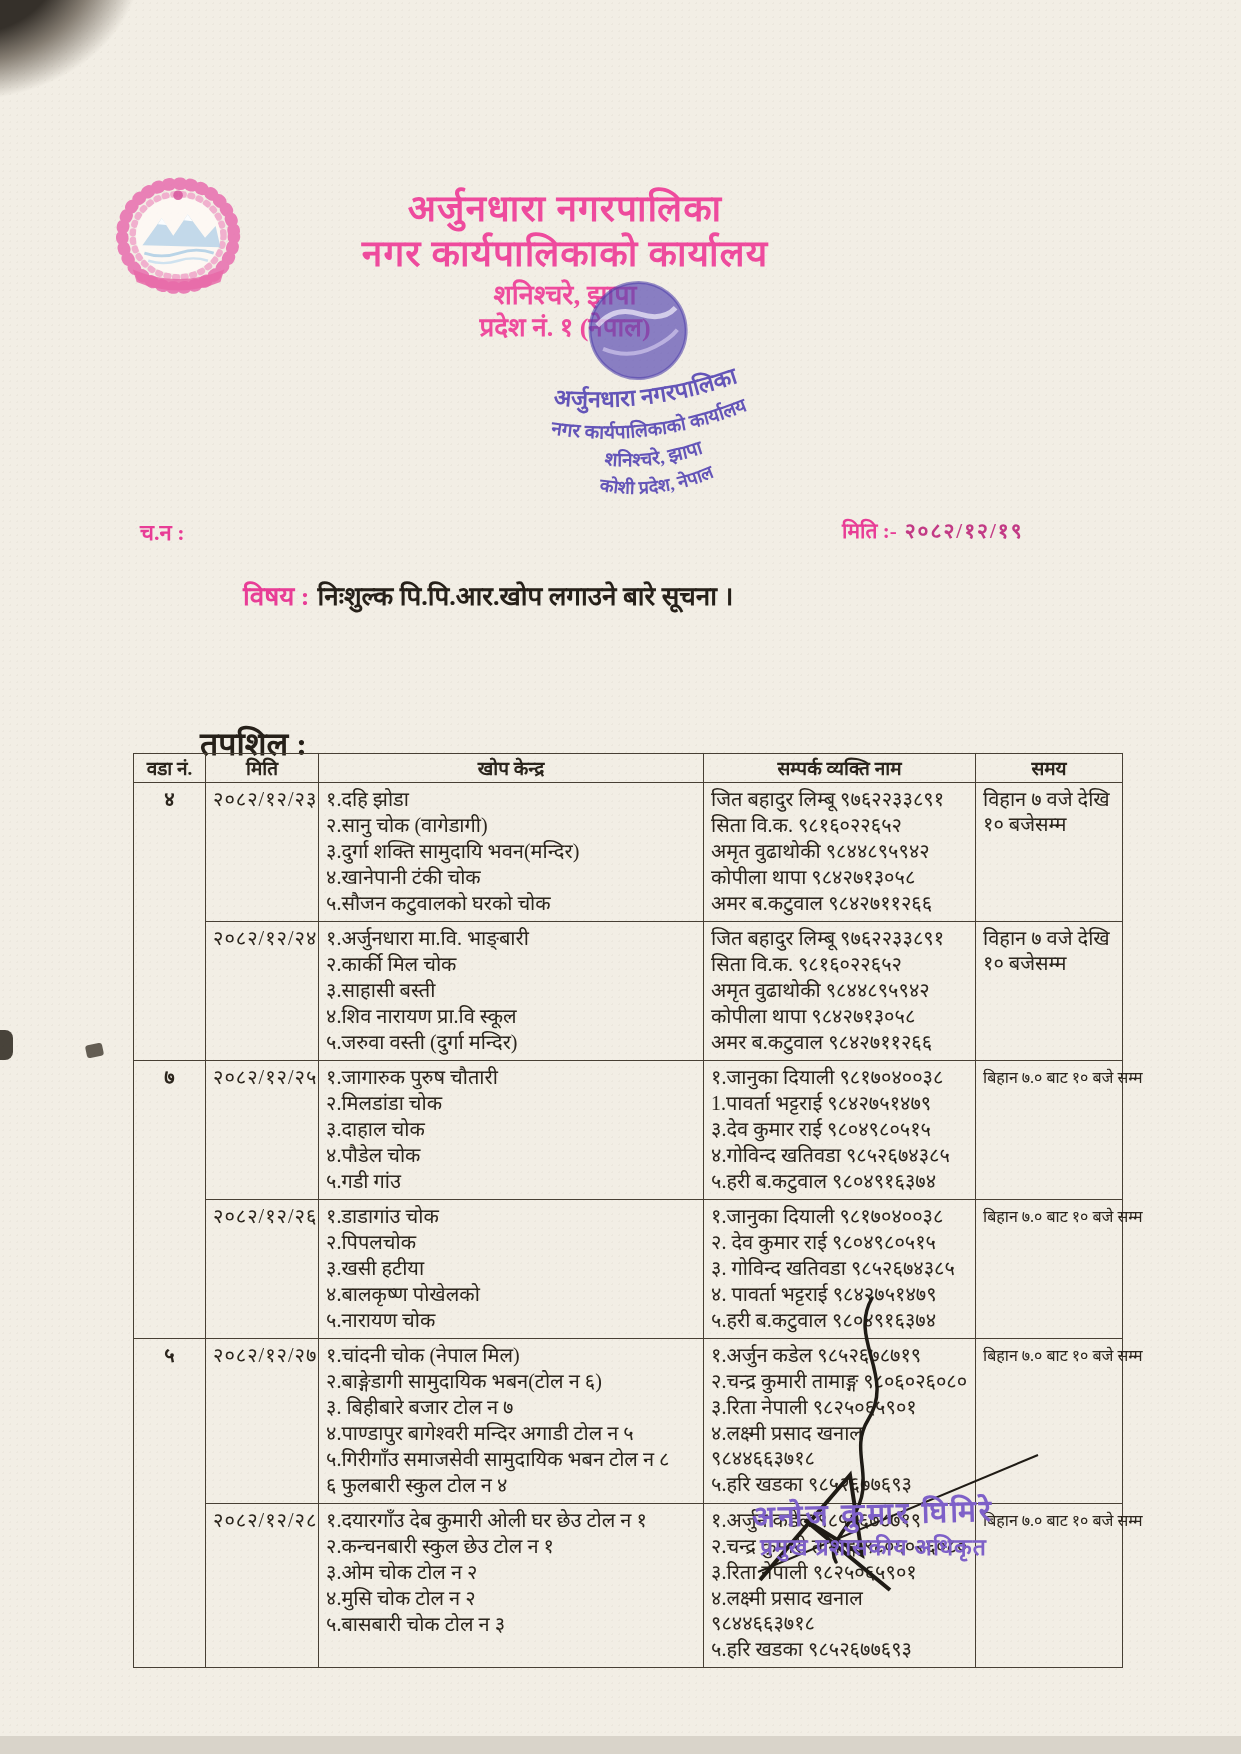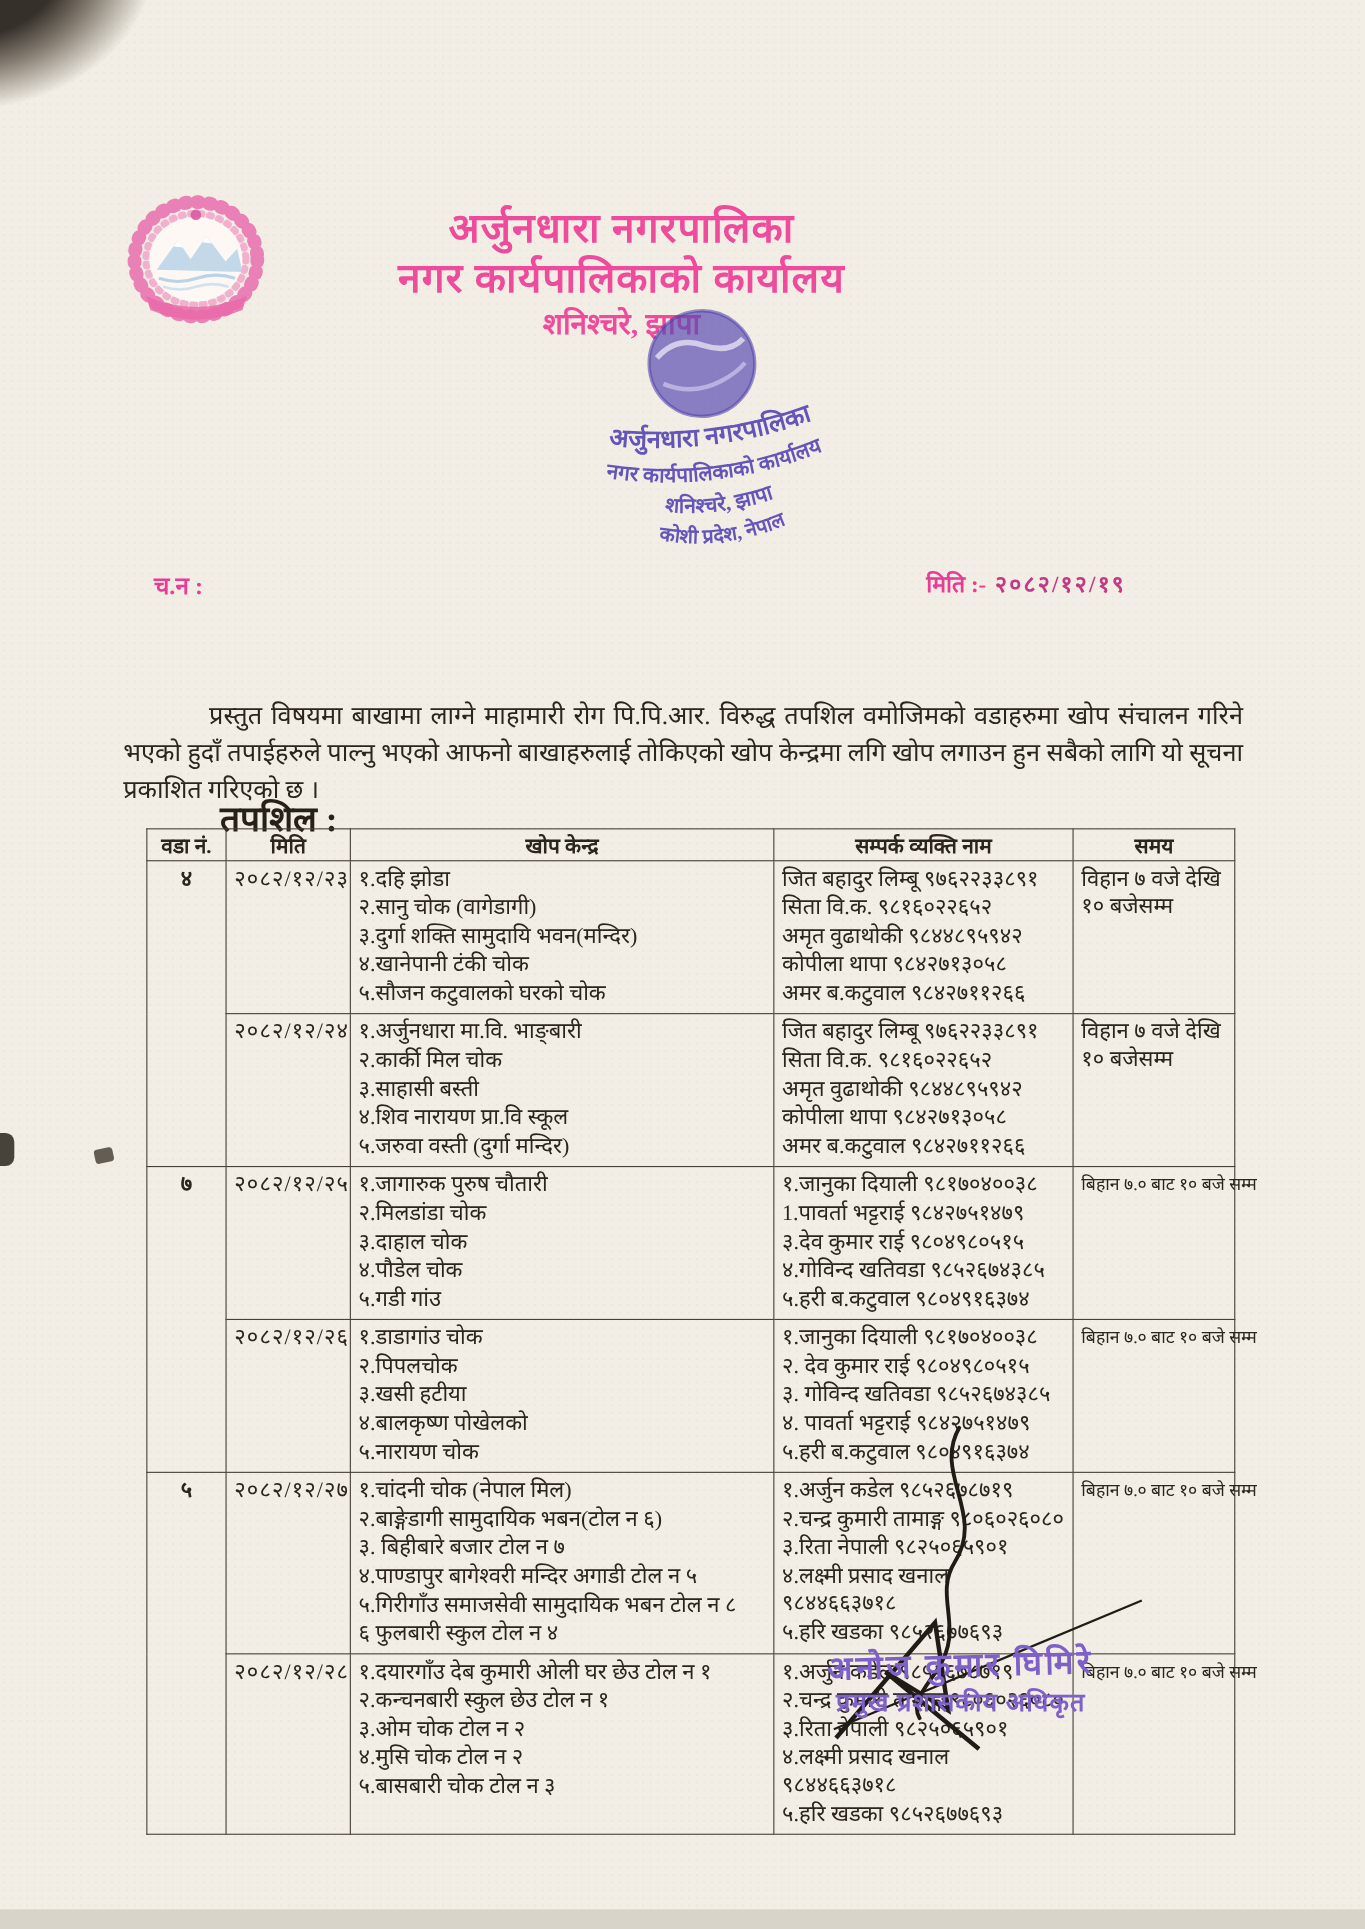"प्रदेश नं. १ (नेपाल)" div.title-4 { html: none -> <div>प्रदेश नं. १ (नेपाल)</div> }
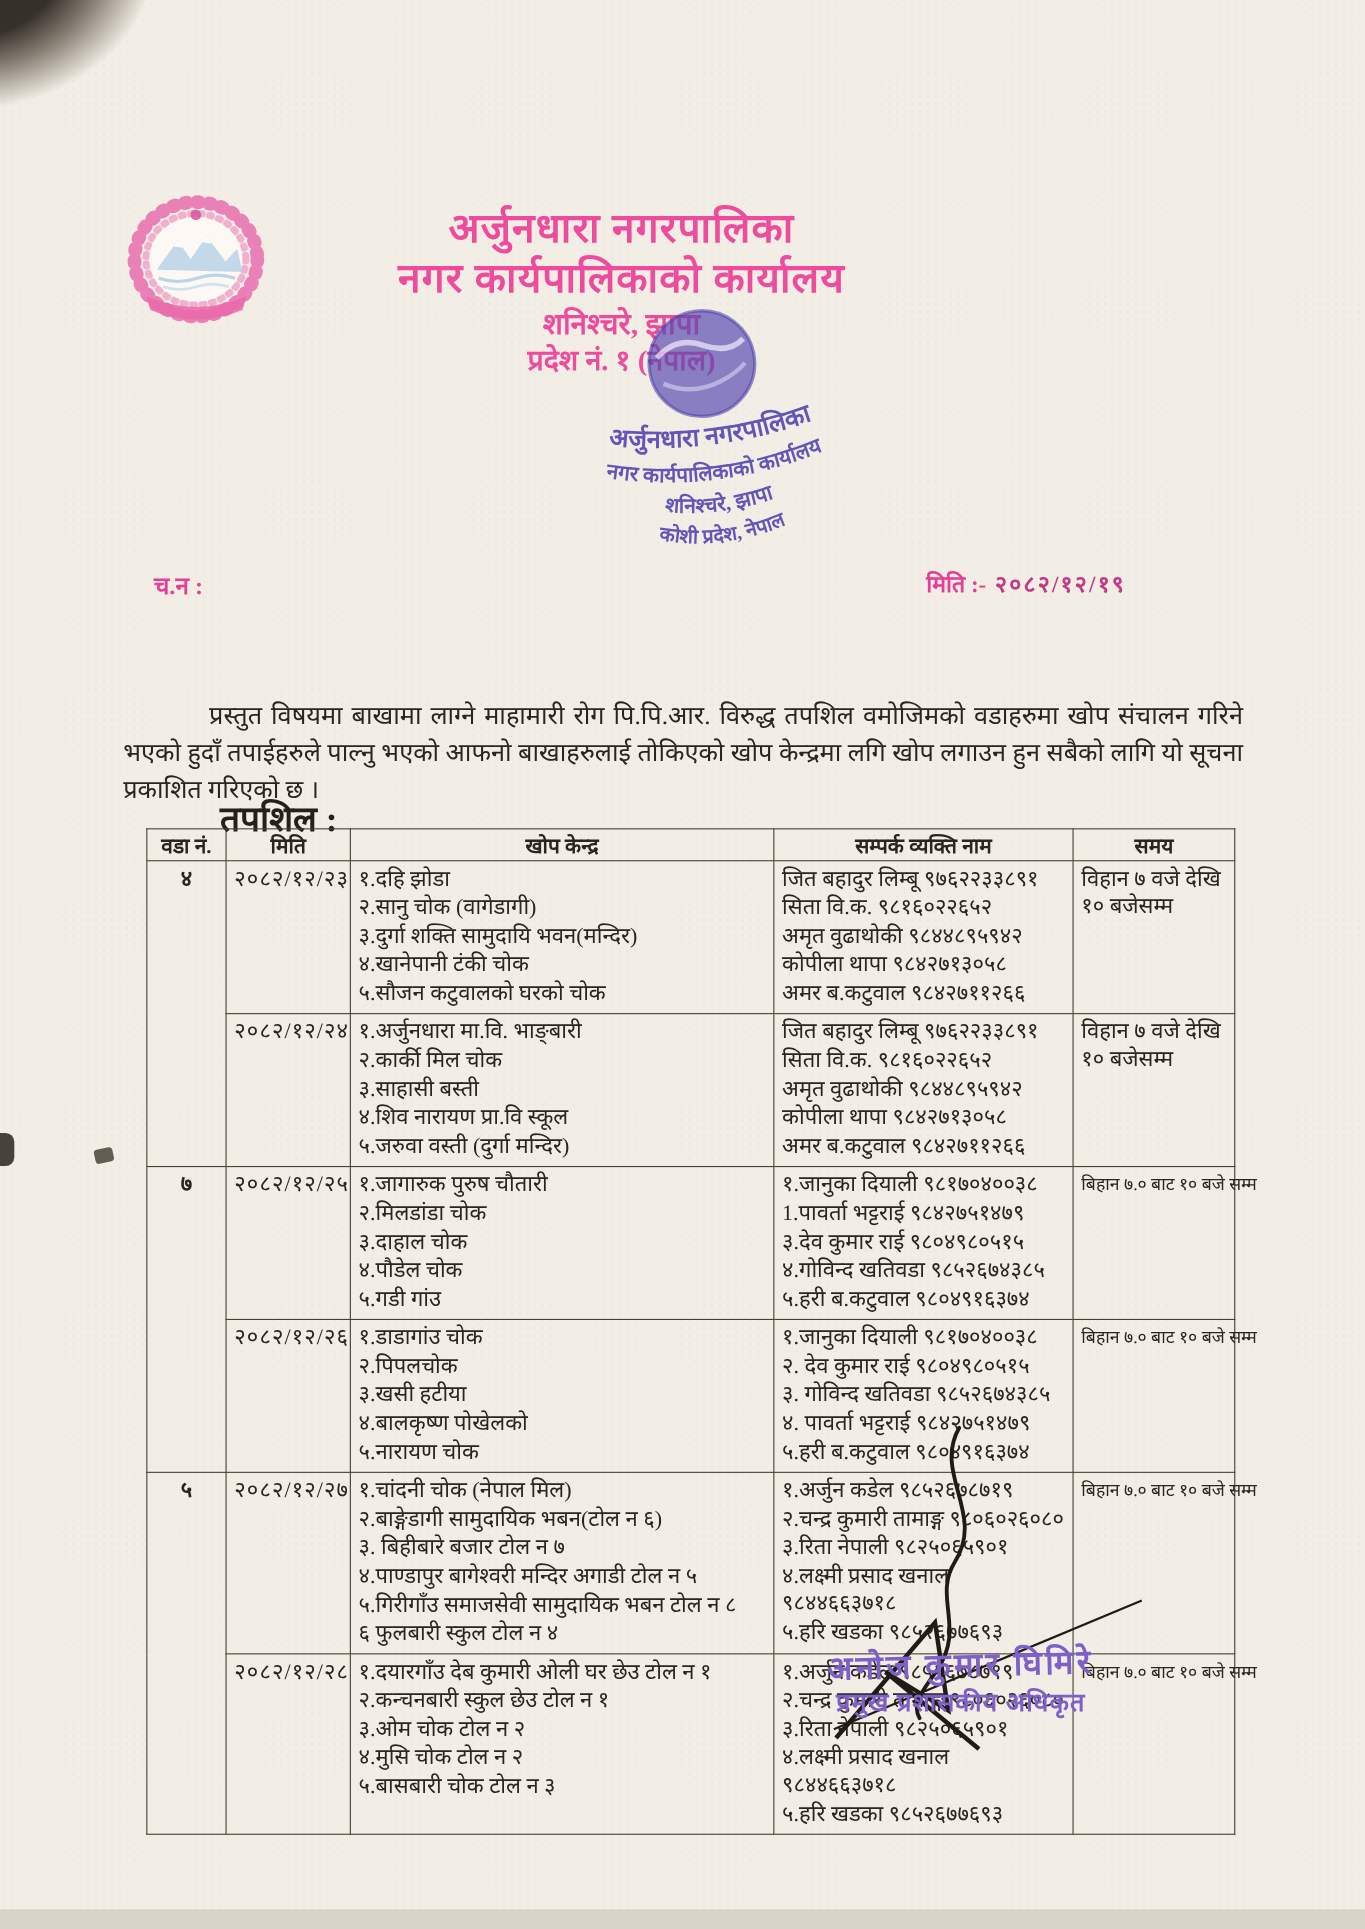"विषय : निःशुल्क पि.पि.आर.खोप लगाउने" div.subject-line { html: none -> <div> <span>विषय :</span><span>निःशुल्क पि.पि.आर.खोप लगाउने बारे सूचना ।</span> </div> }
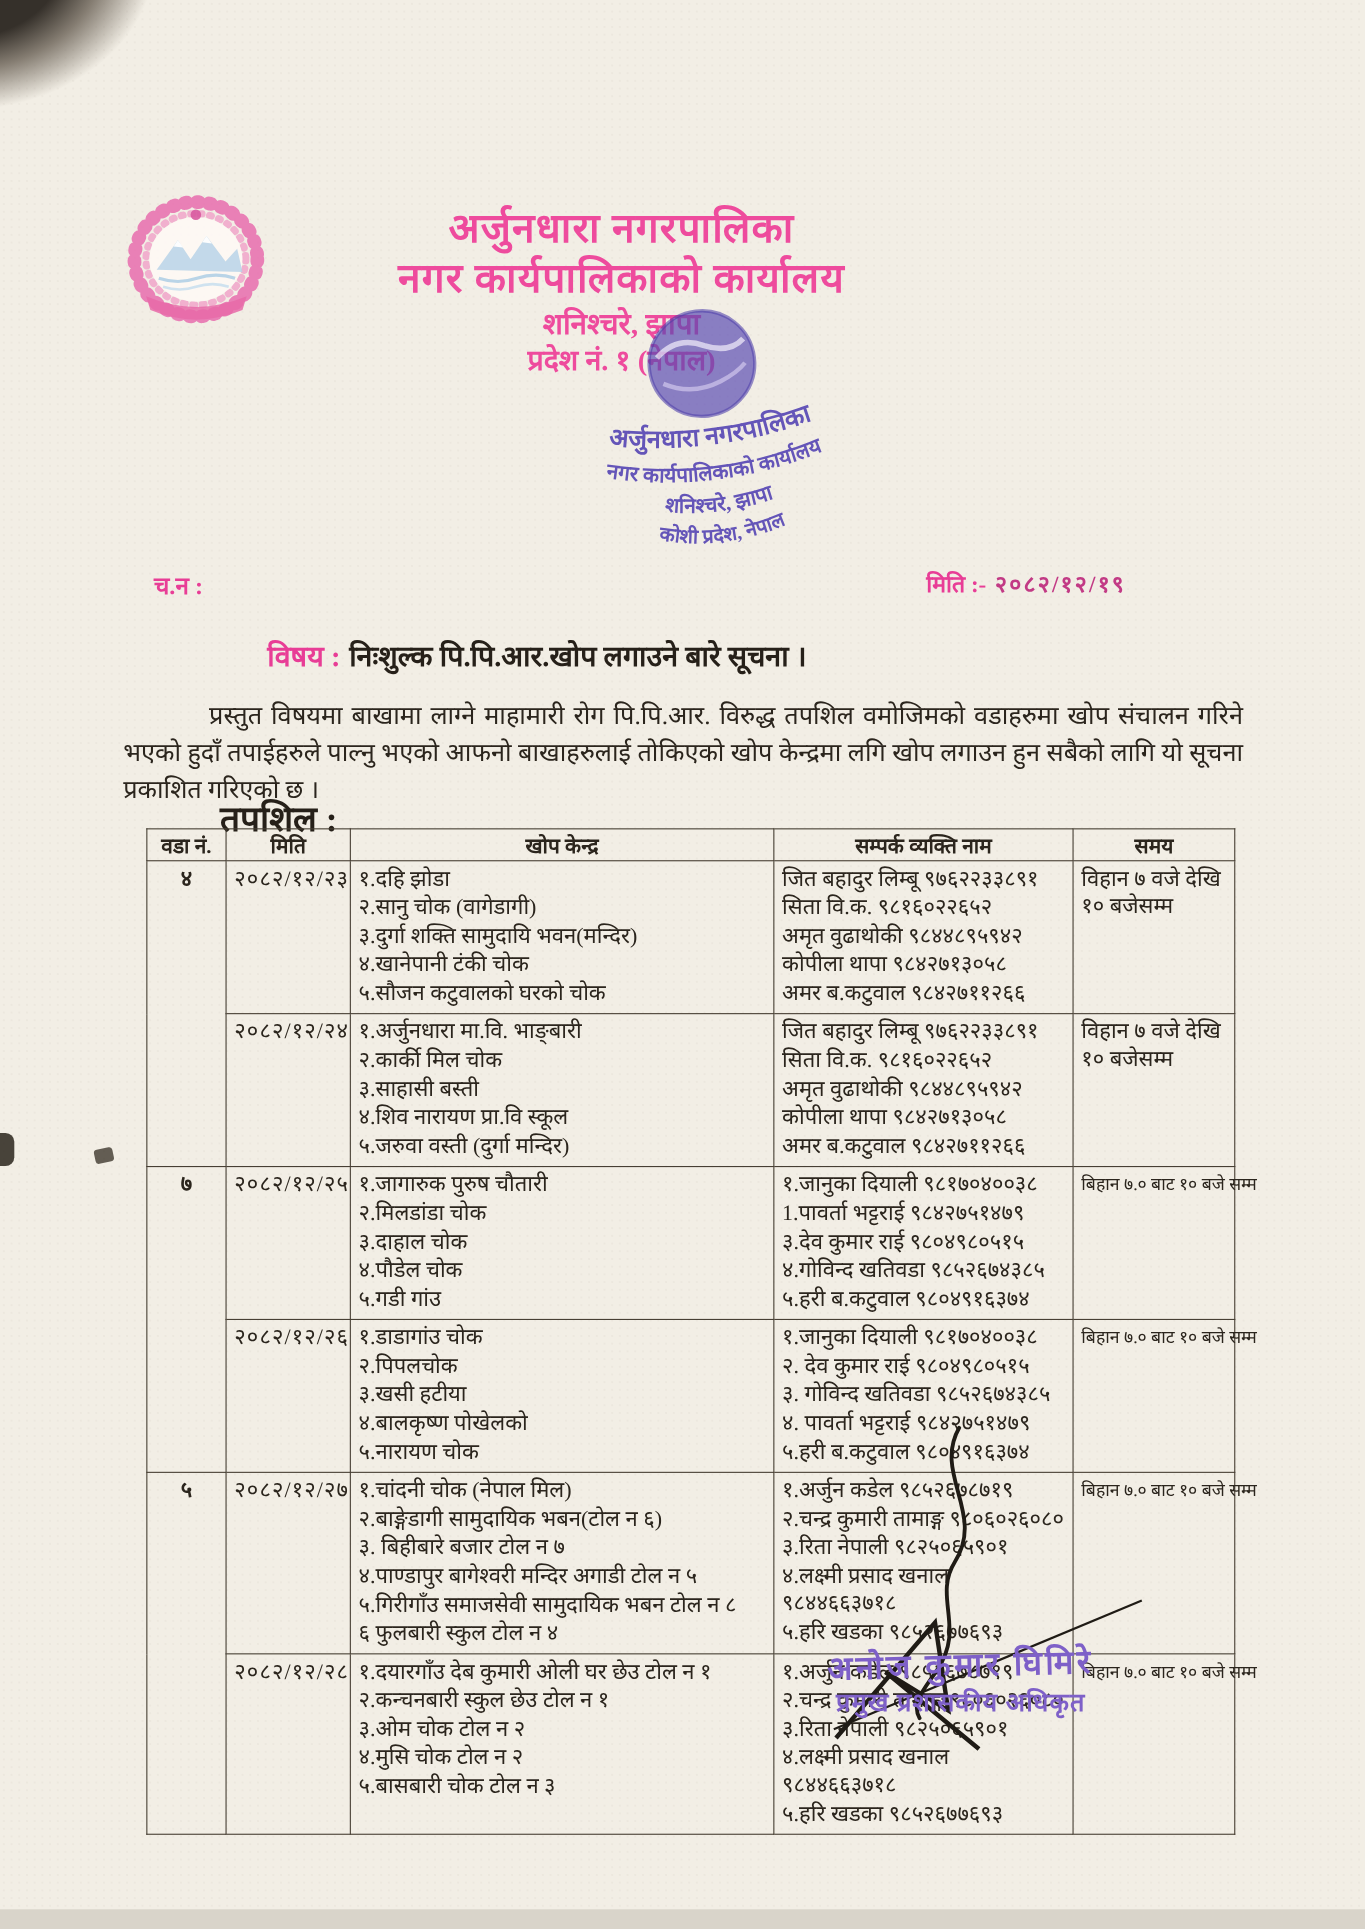"प्रस्तुत विषयमा बाखामा लाग्ने माहामारी" div.body-par { html: <div>प्रस्तुत विषयमा बाखामा लाग्ने माहामारी रोग पि.पि.आर. विरुद्ध तपशिल वमोजिमको वडाहरुमा खोप संचालन गरिने भएको हुदाँ तपाईहरुले पाल्नु भएको आफनो बाखाहरुलाई तोकिएको खोप केन्द्रमा लगि खोप लगाउन हुन सबैको लागि यो सूचना प्रकाशित गरिएको छ ।</div> -> none }
